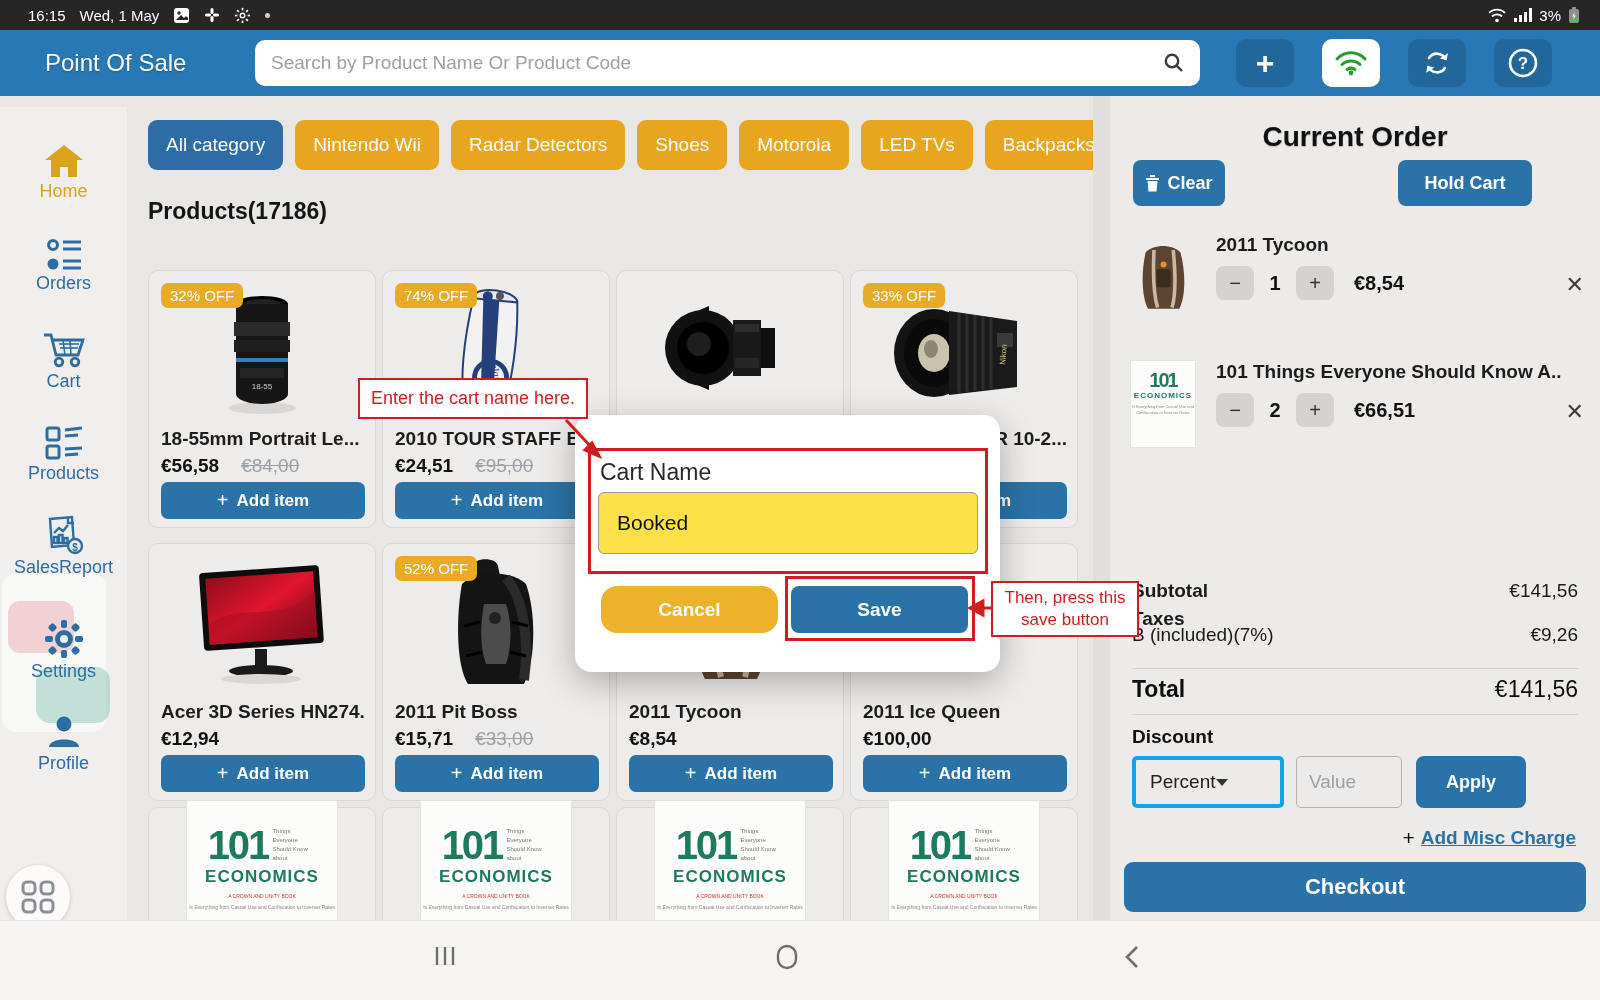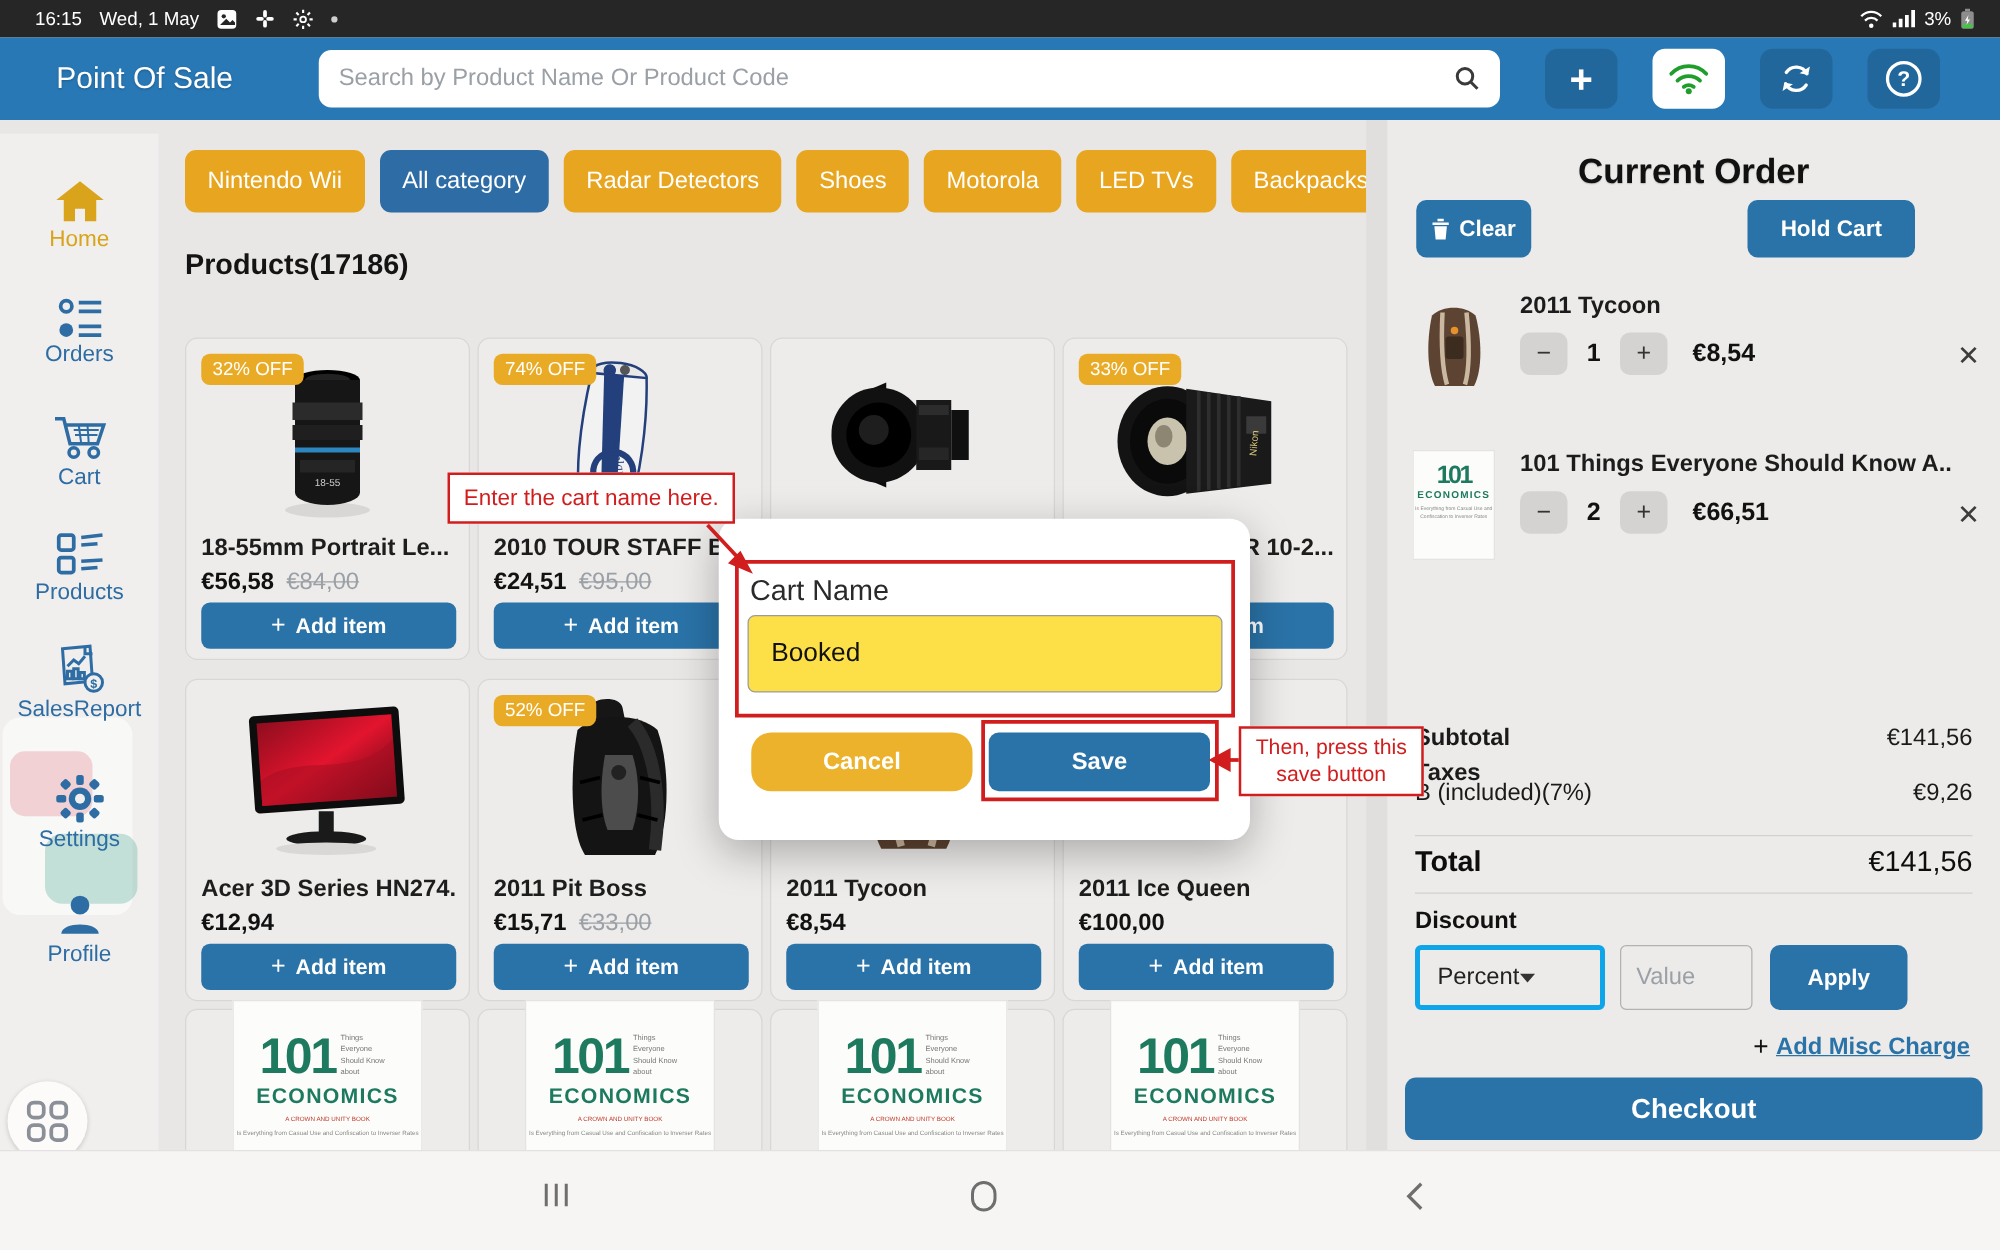"Nintendo Wii" button.chip { order: before "All category" -> after "All category" }
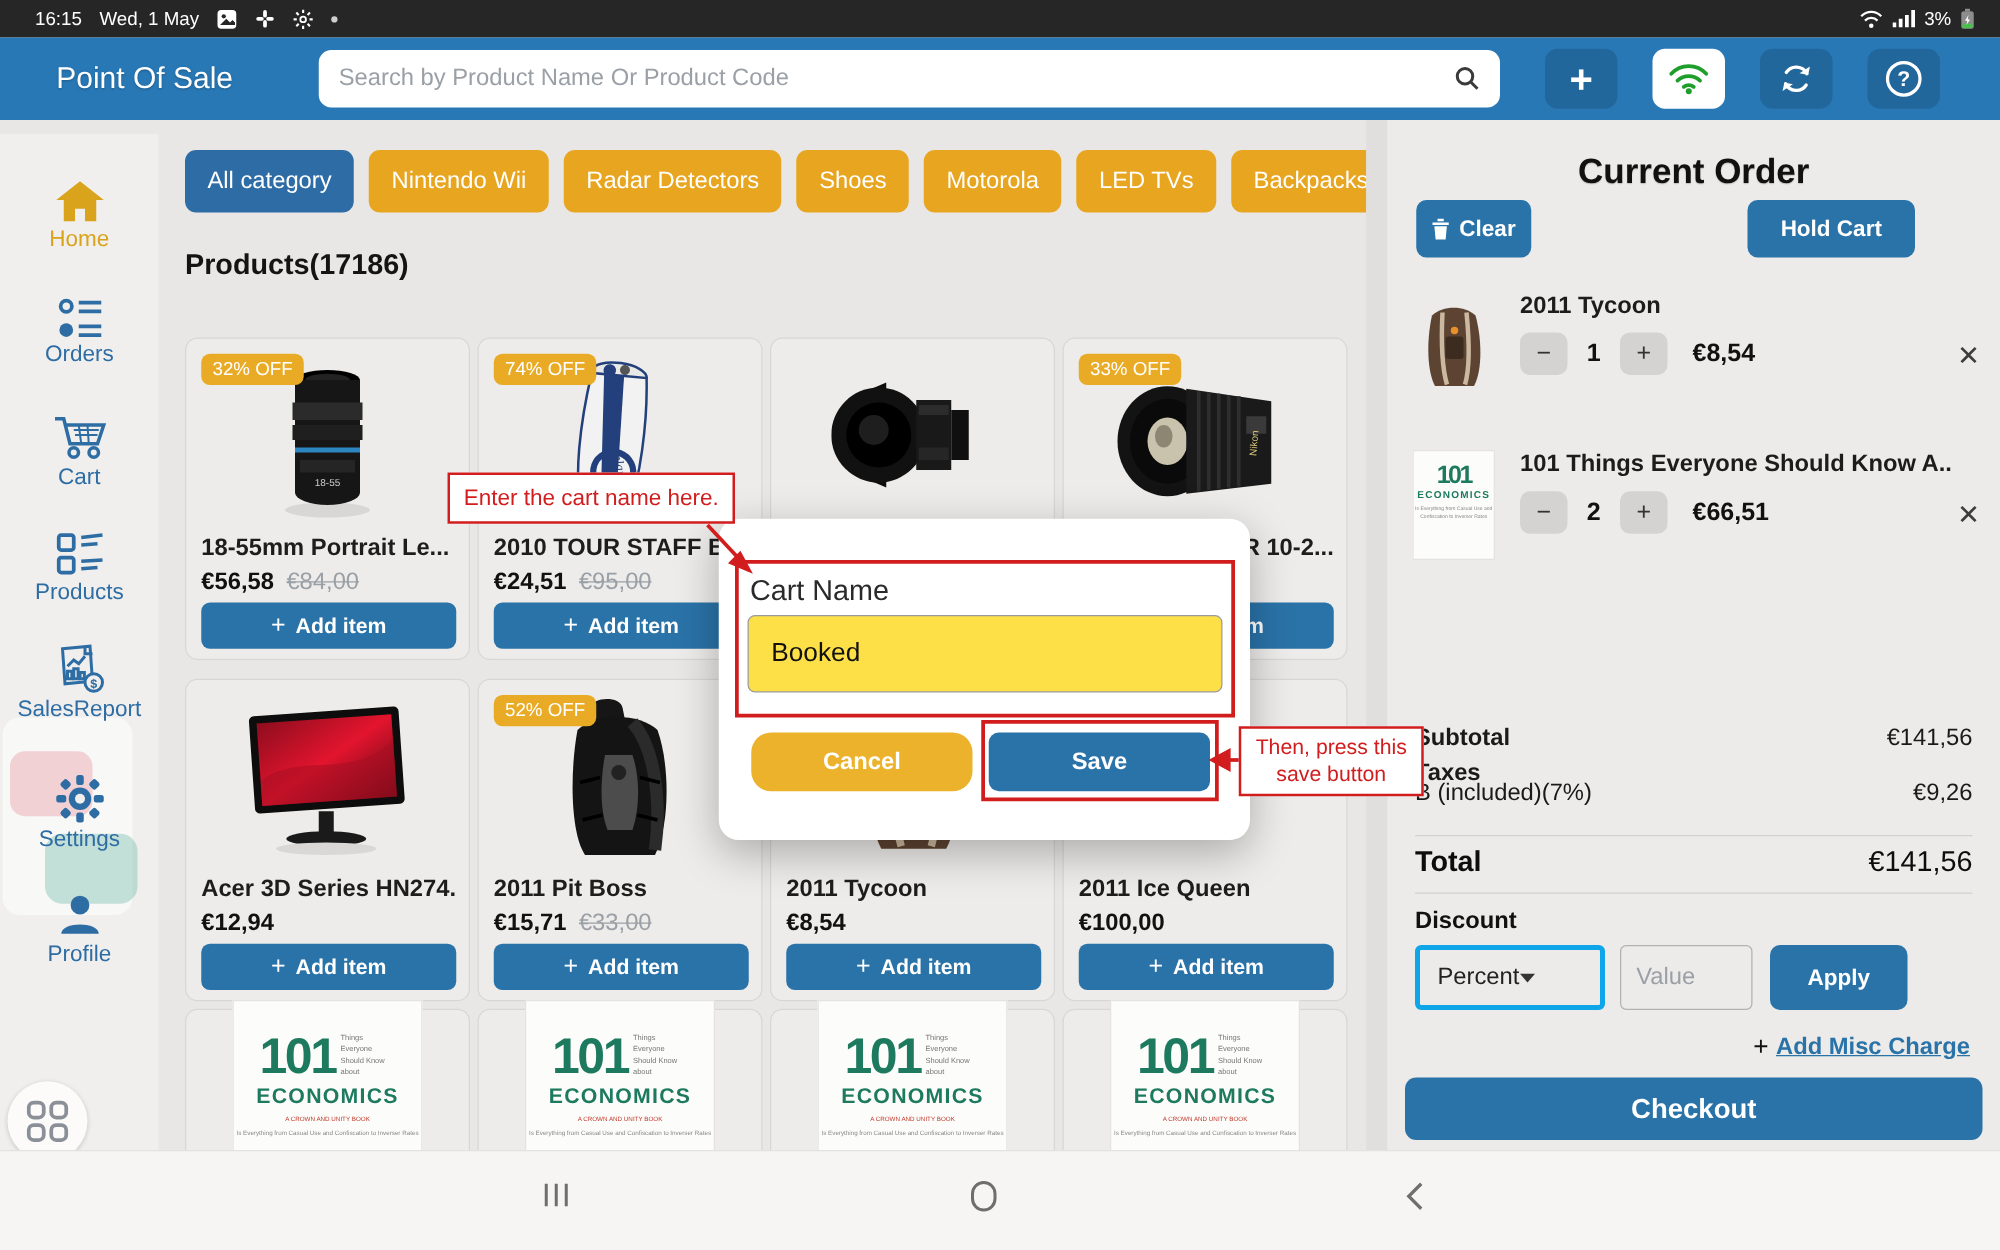"€56,58" .cprice { gap: 10px -> 22px }
